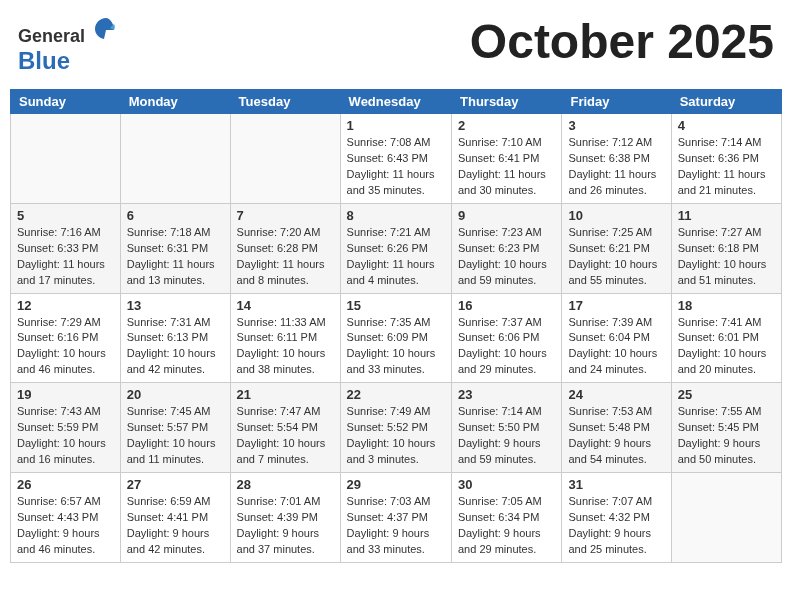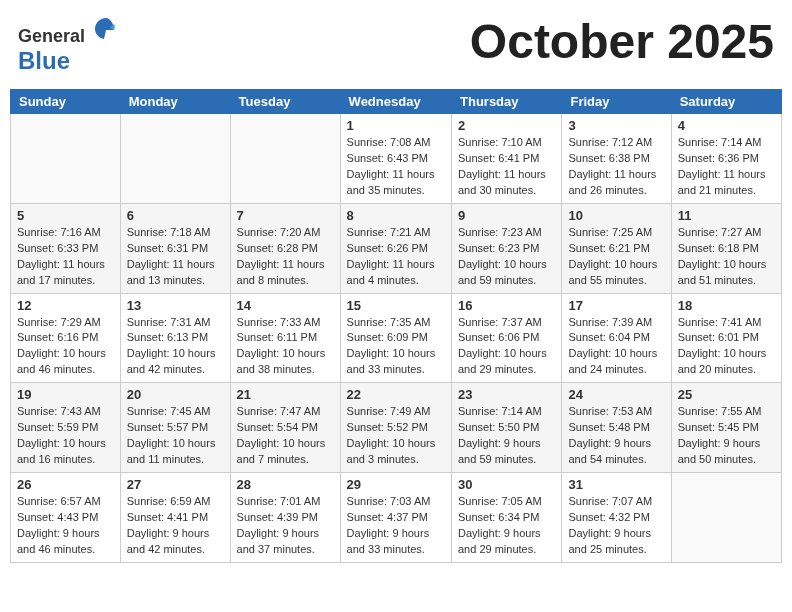"Sunrise: 7:33 AM Sunset: 6:11" div.day-info { text: 7:33 -> 11:33 }
